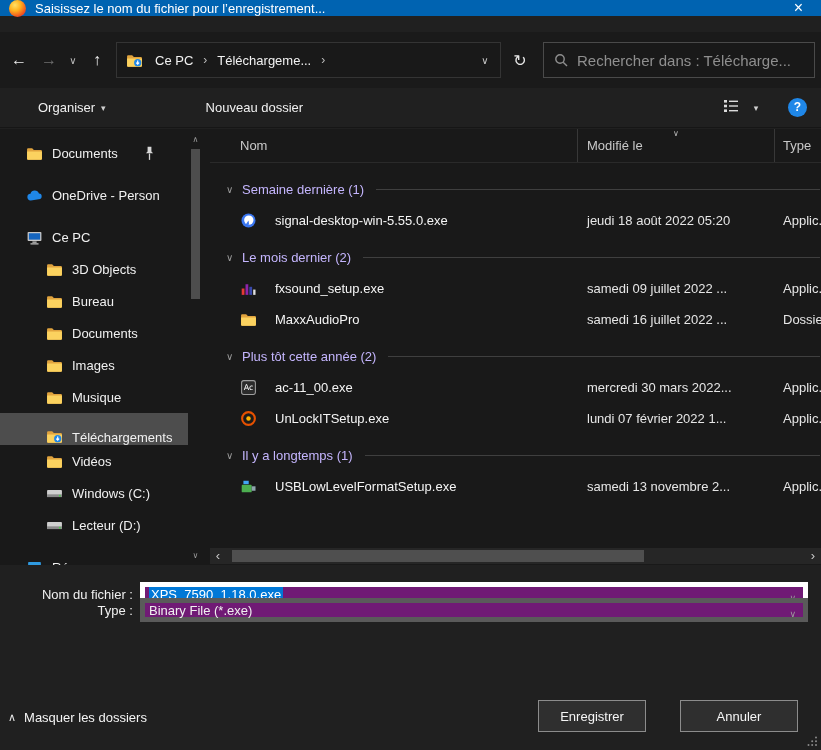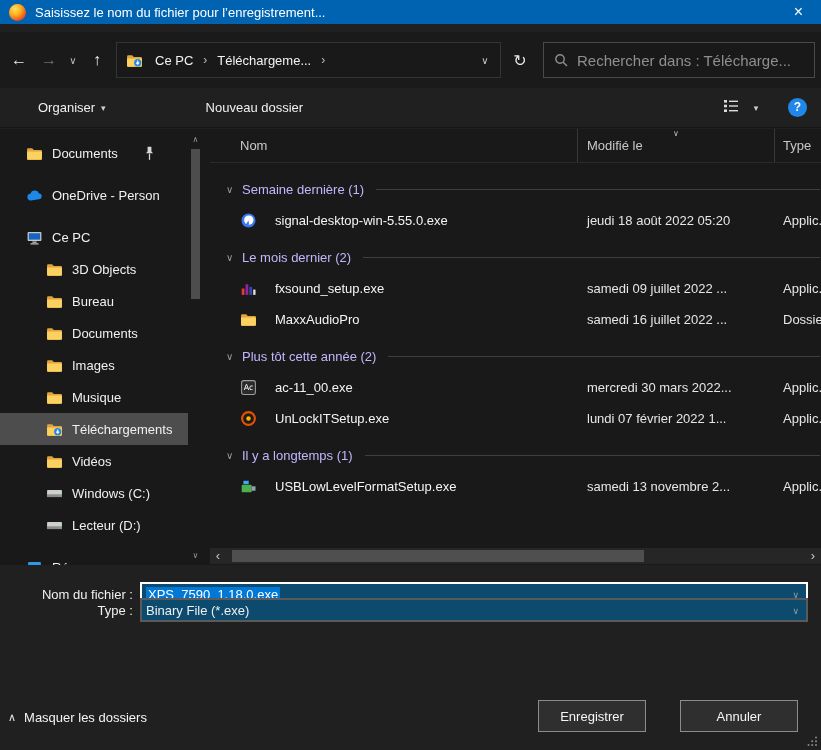"Saisissez le nom du fichier" .titlebar { height: 24px -> 16px }
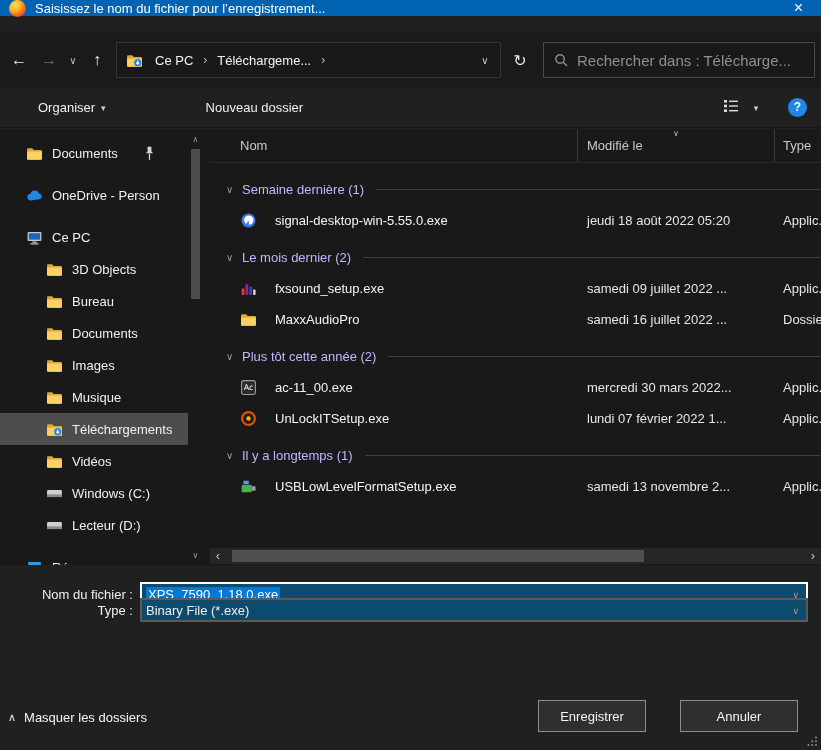"Téléchargements" .side-item.selected { align-items: none -> flex-end }
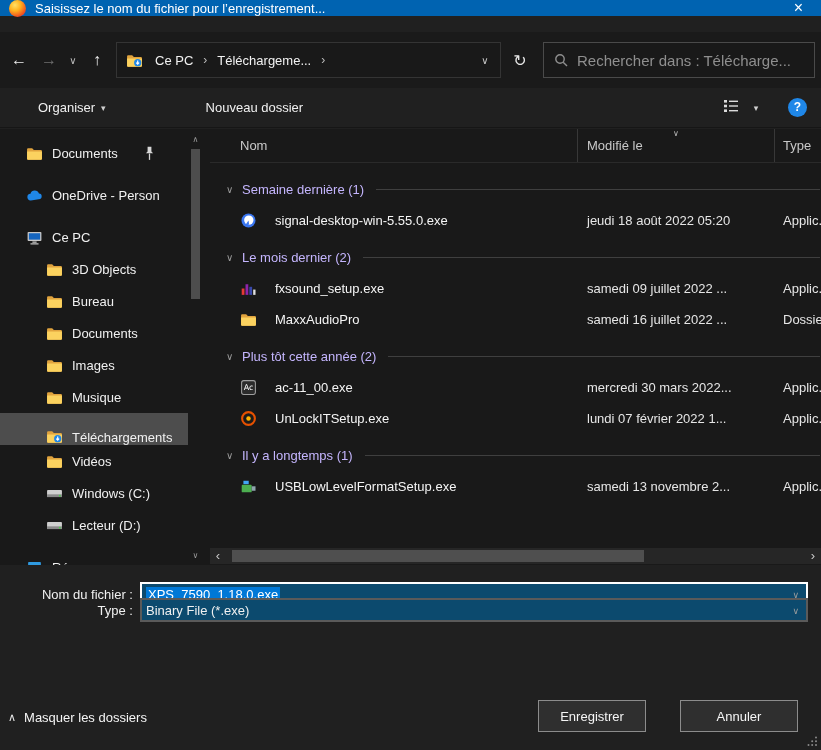"XPS_7590_1.18.0.exe" .combo { background: #0c4a6e -> #701a75; border: 2px solid #ffffff -> 5px solid #ffffff }
